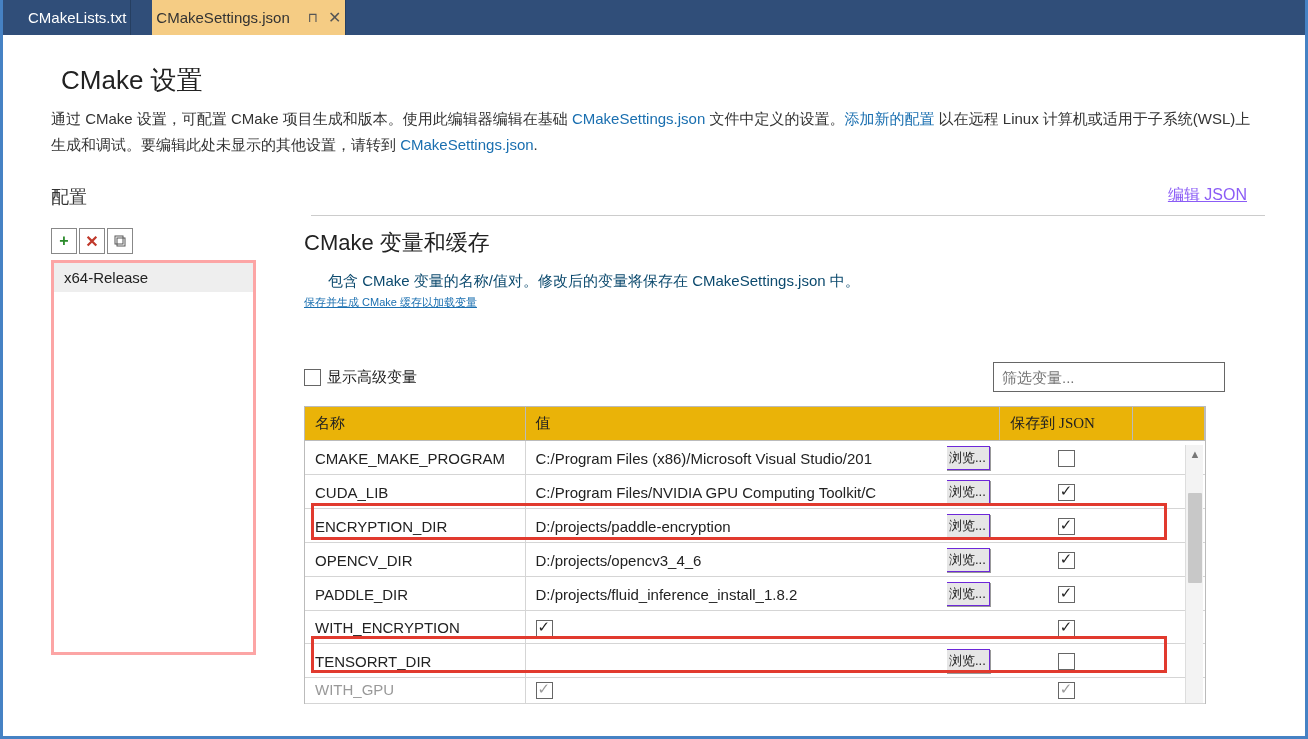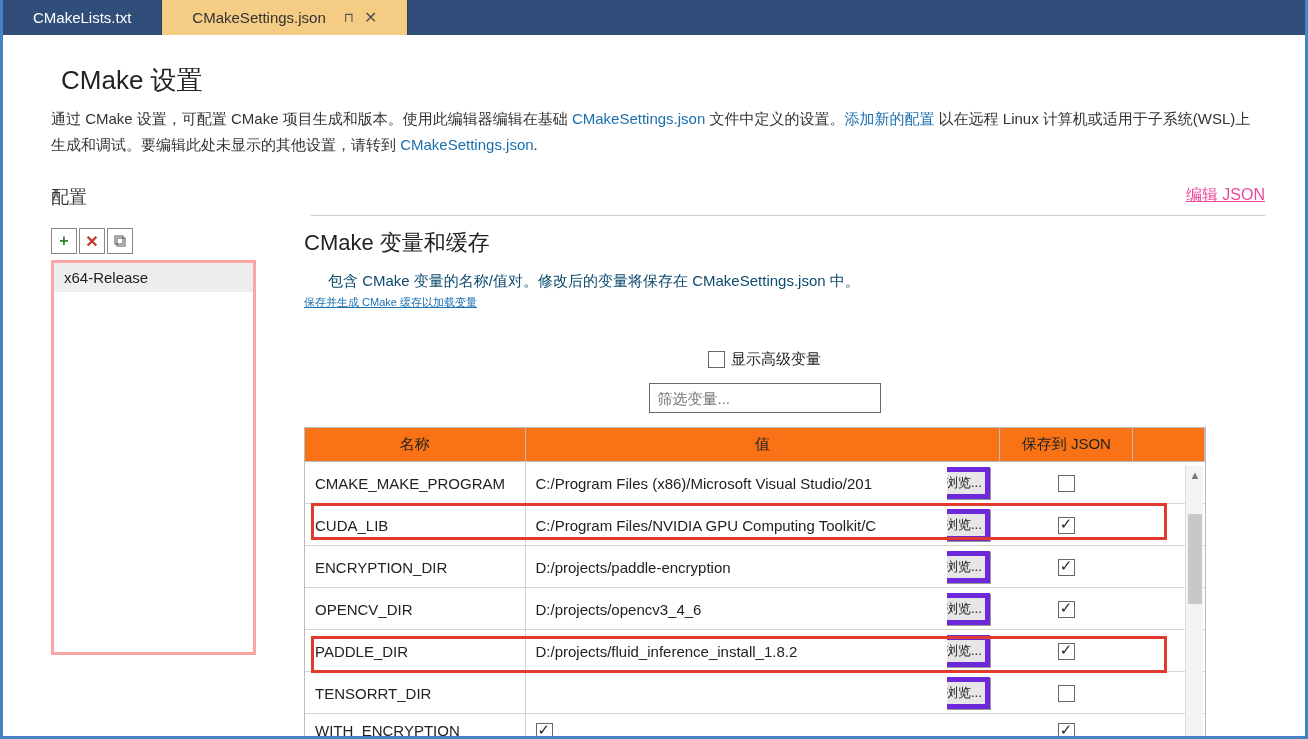"CMakeLists.txt" .tab { margin-left: none -> 21px; padding: 0 30px -> 0 4px }
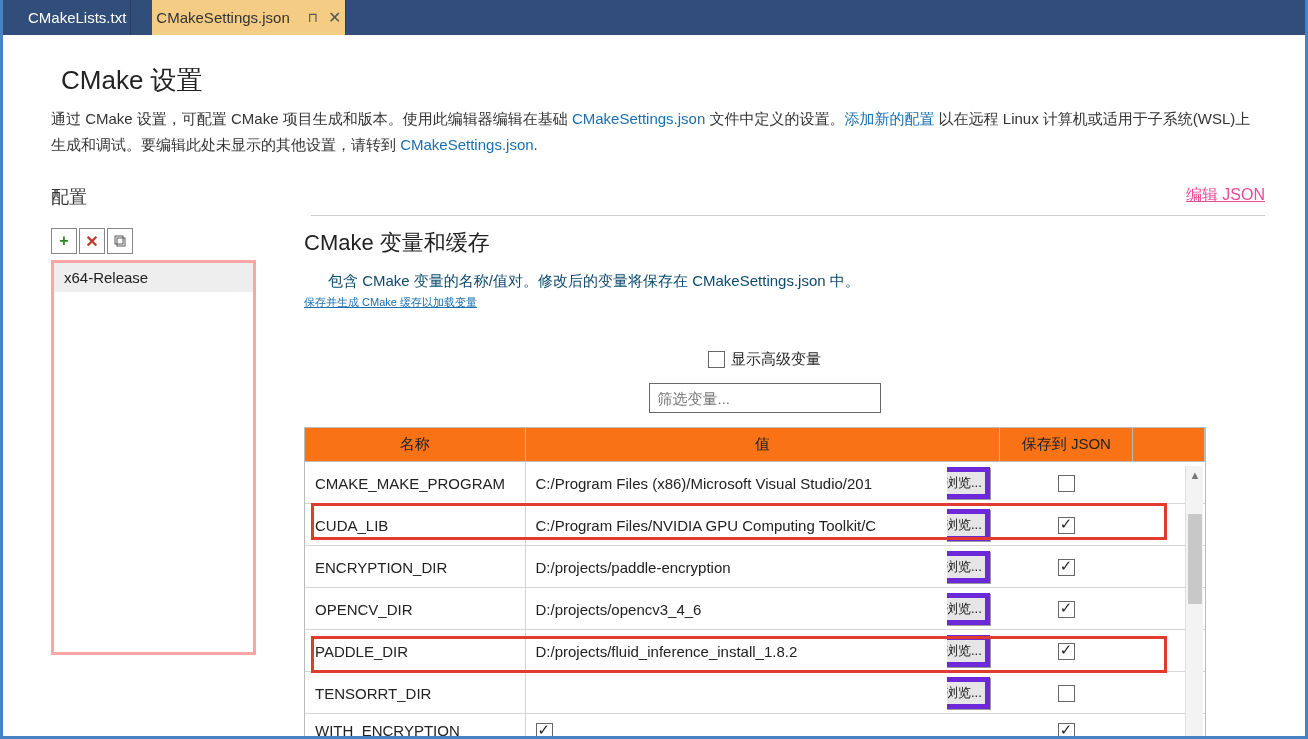"编辑 JSON" .edit-json { color: #ec4899 -> #8b5cf6; margin-right: none -> 18px }
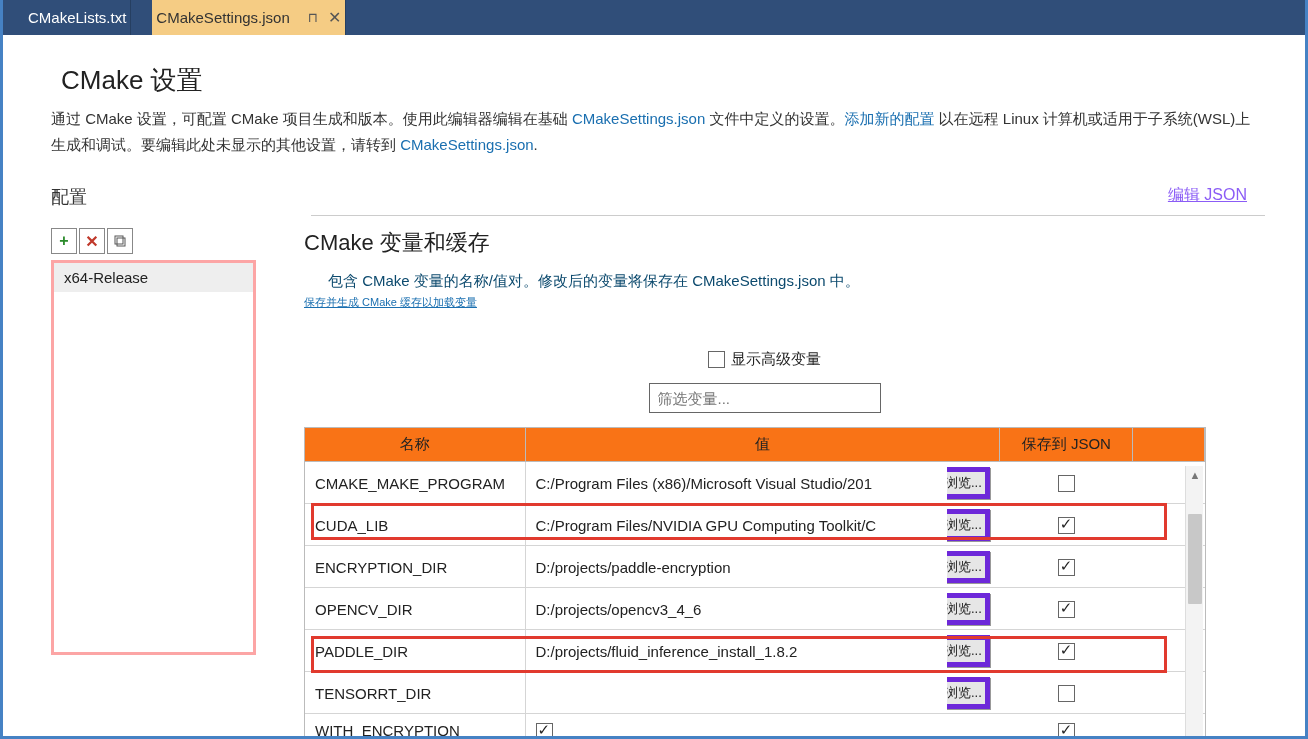"显示高级变量" .filter-row { flex-direction: column -> none; margin: 20px 0 14px 0 -> 32px 0 14px 0 }
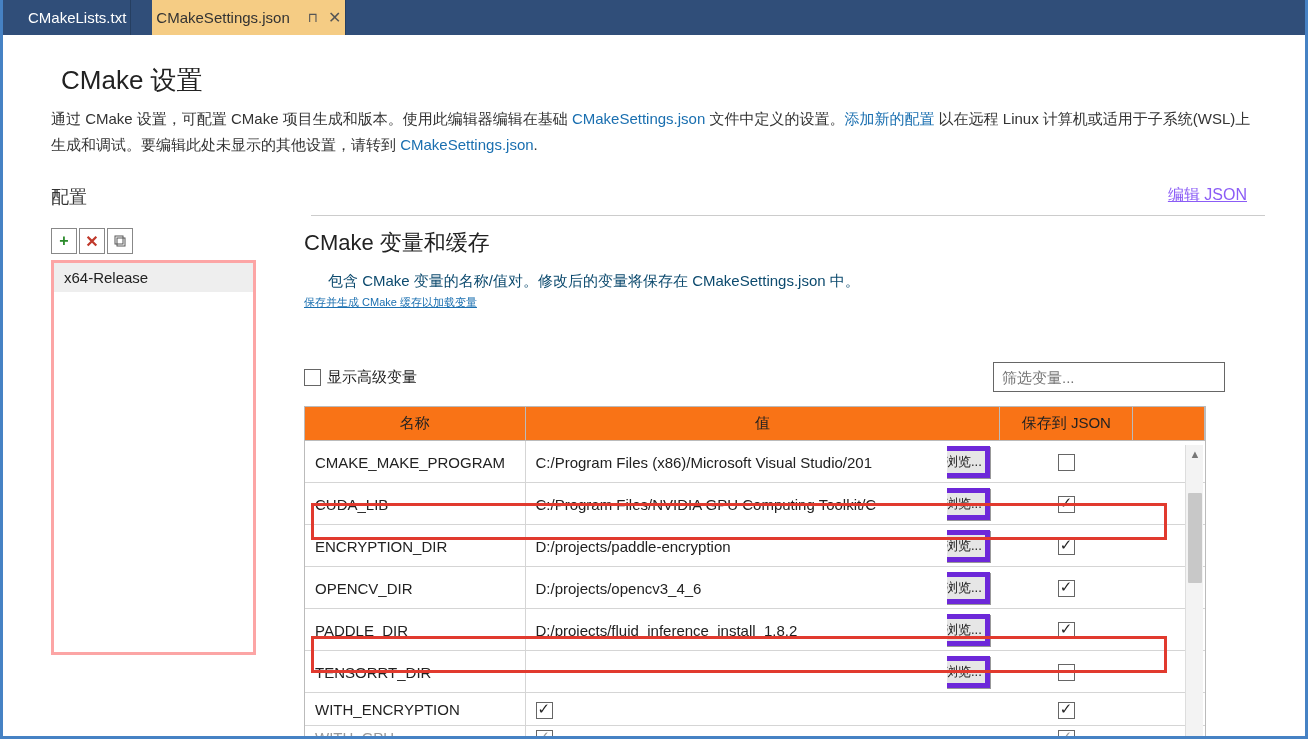"名称" th { background: #f97316 -> #eab308; font-family: none -> Liberation Serif, serif; text-align: center -> left }
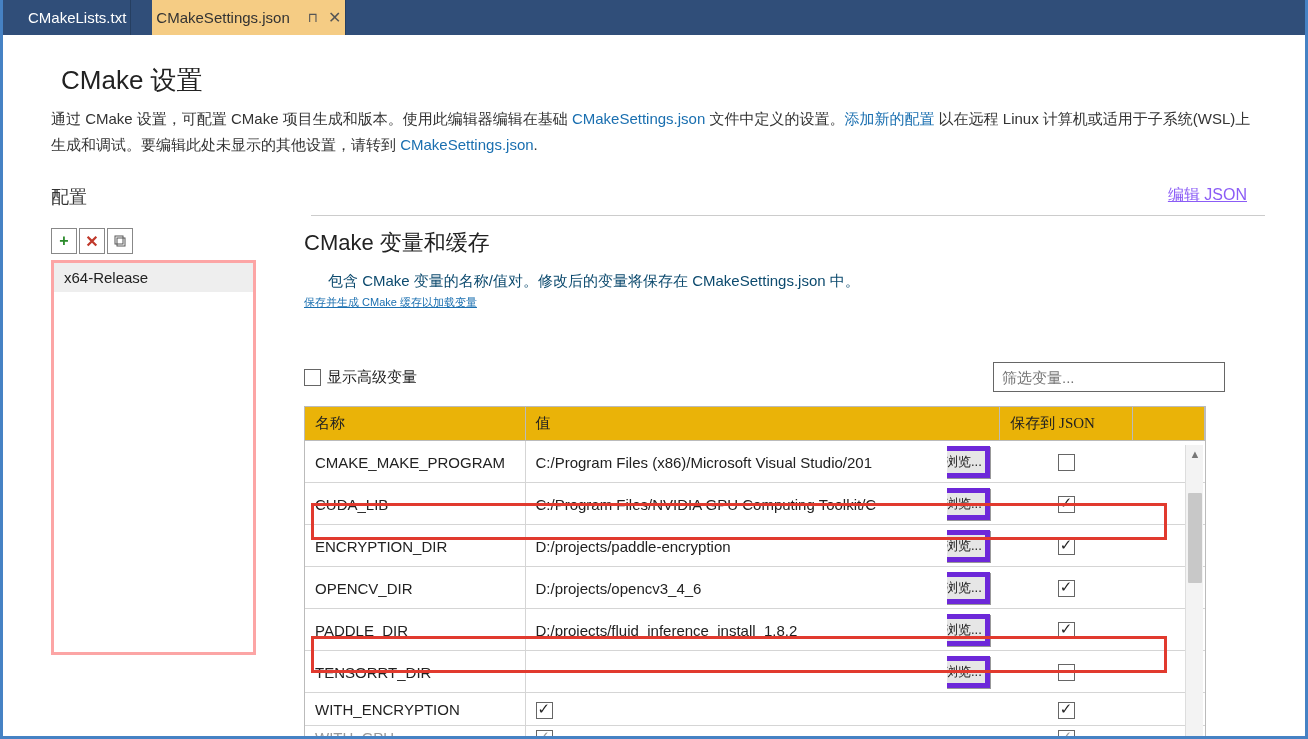"浏览..." .browse { border: 5px solid #6d28d9 -> 1px solid #6d28d9 }
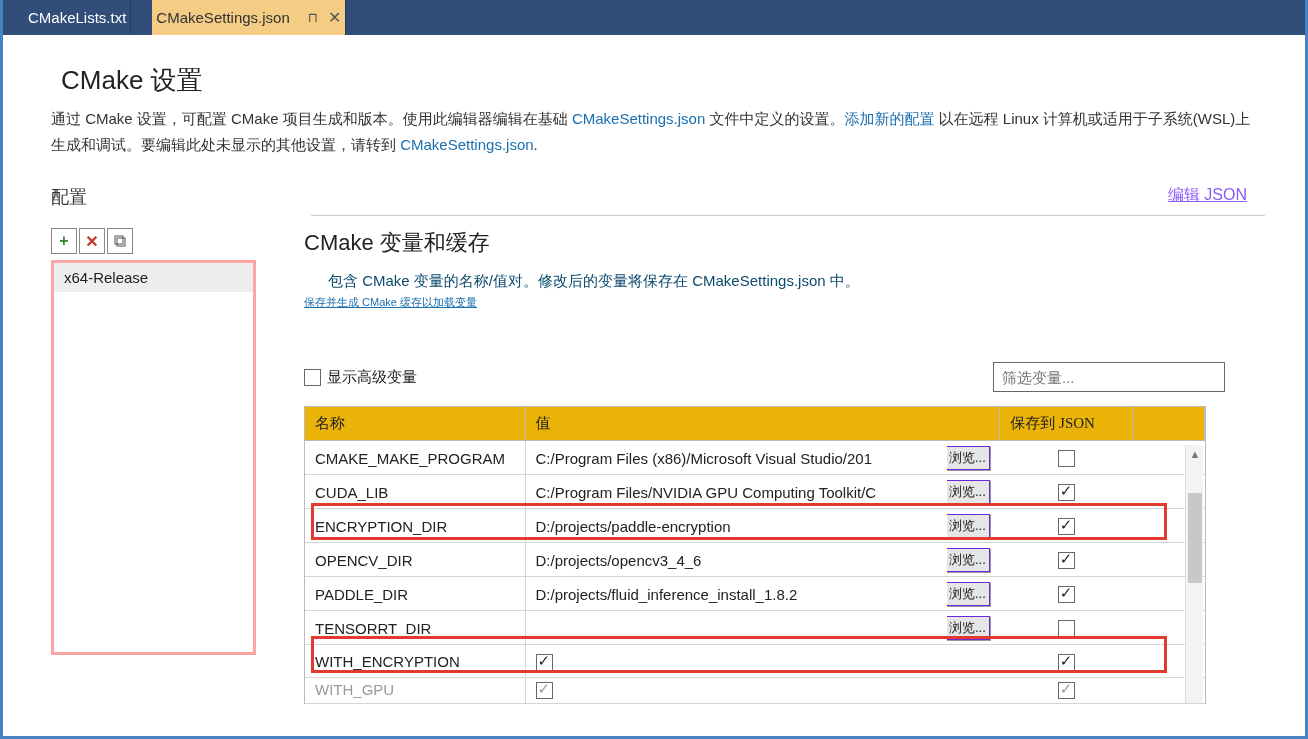"TENSORRT_DIR" tr { order: before "WITH_ENCRYPTION" -> after "WITH_ENCRYPTION" }
